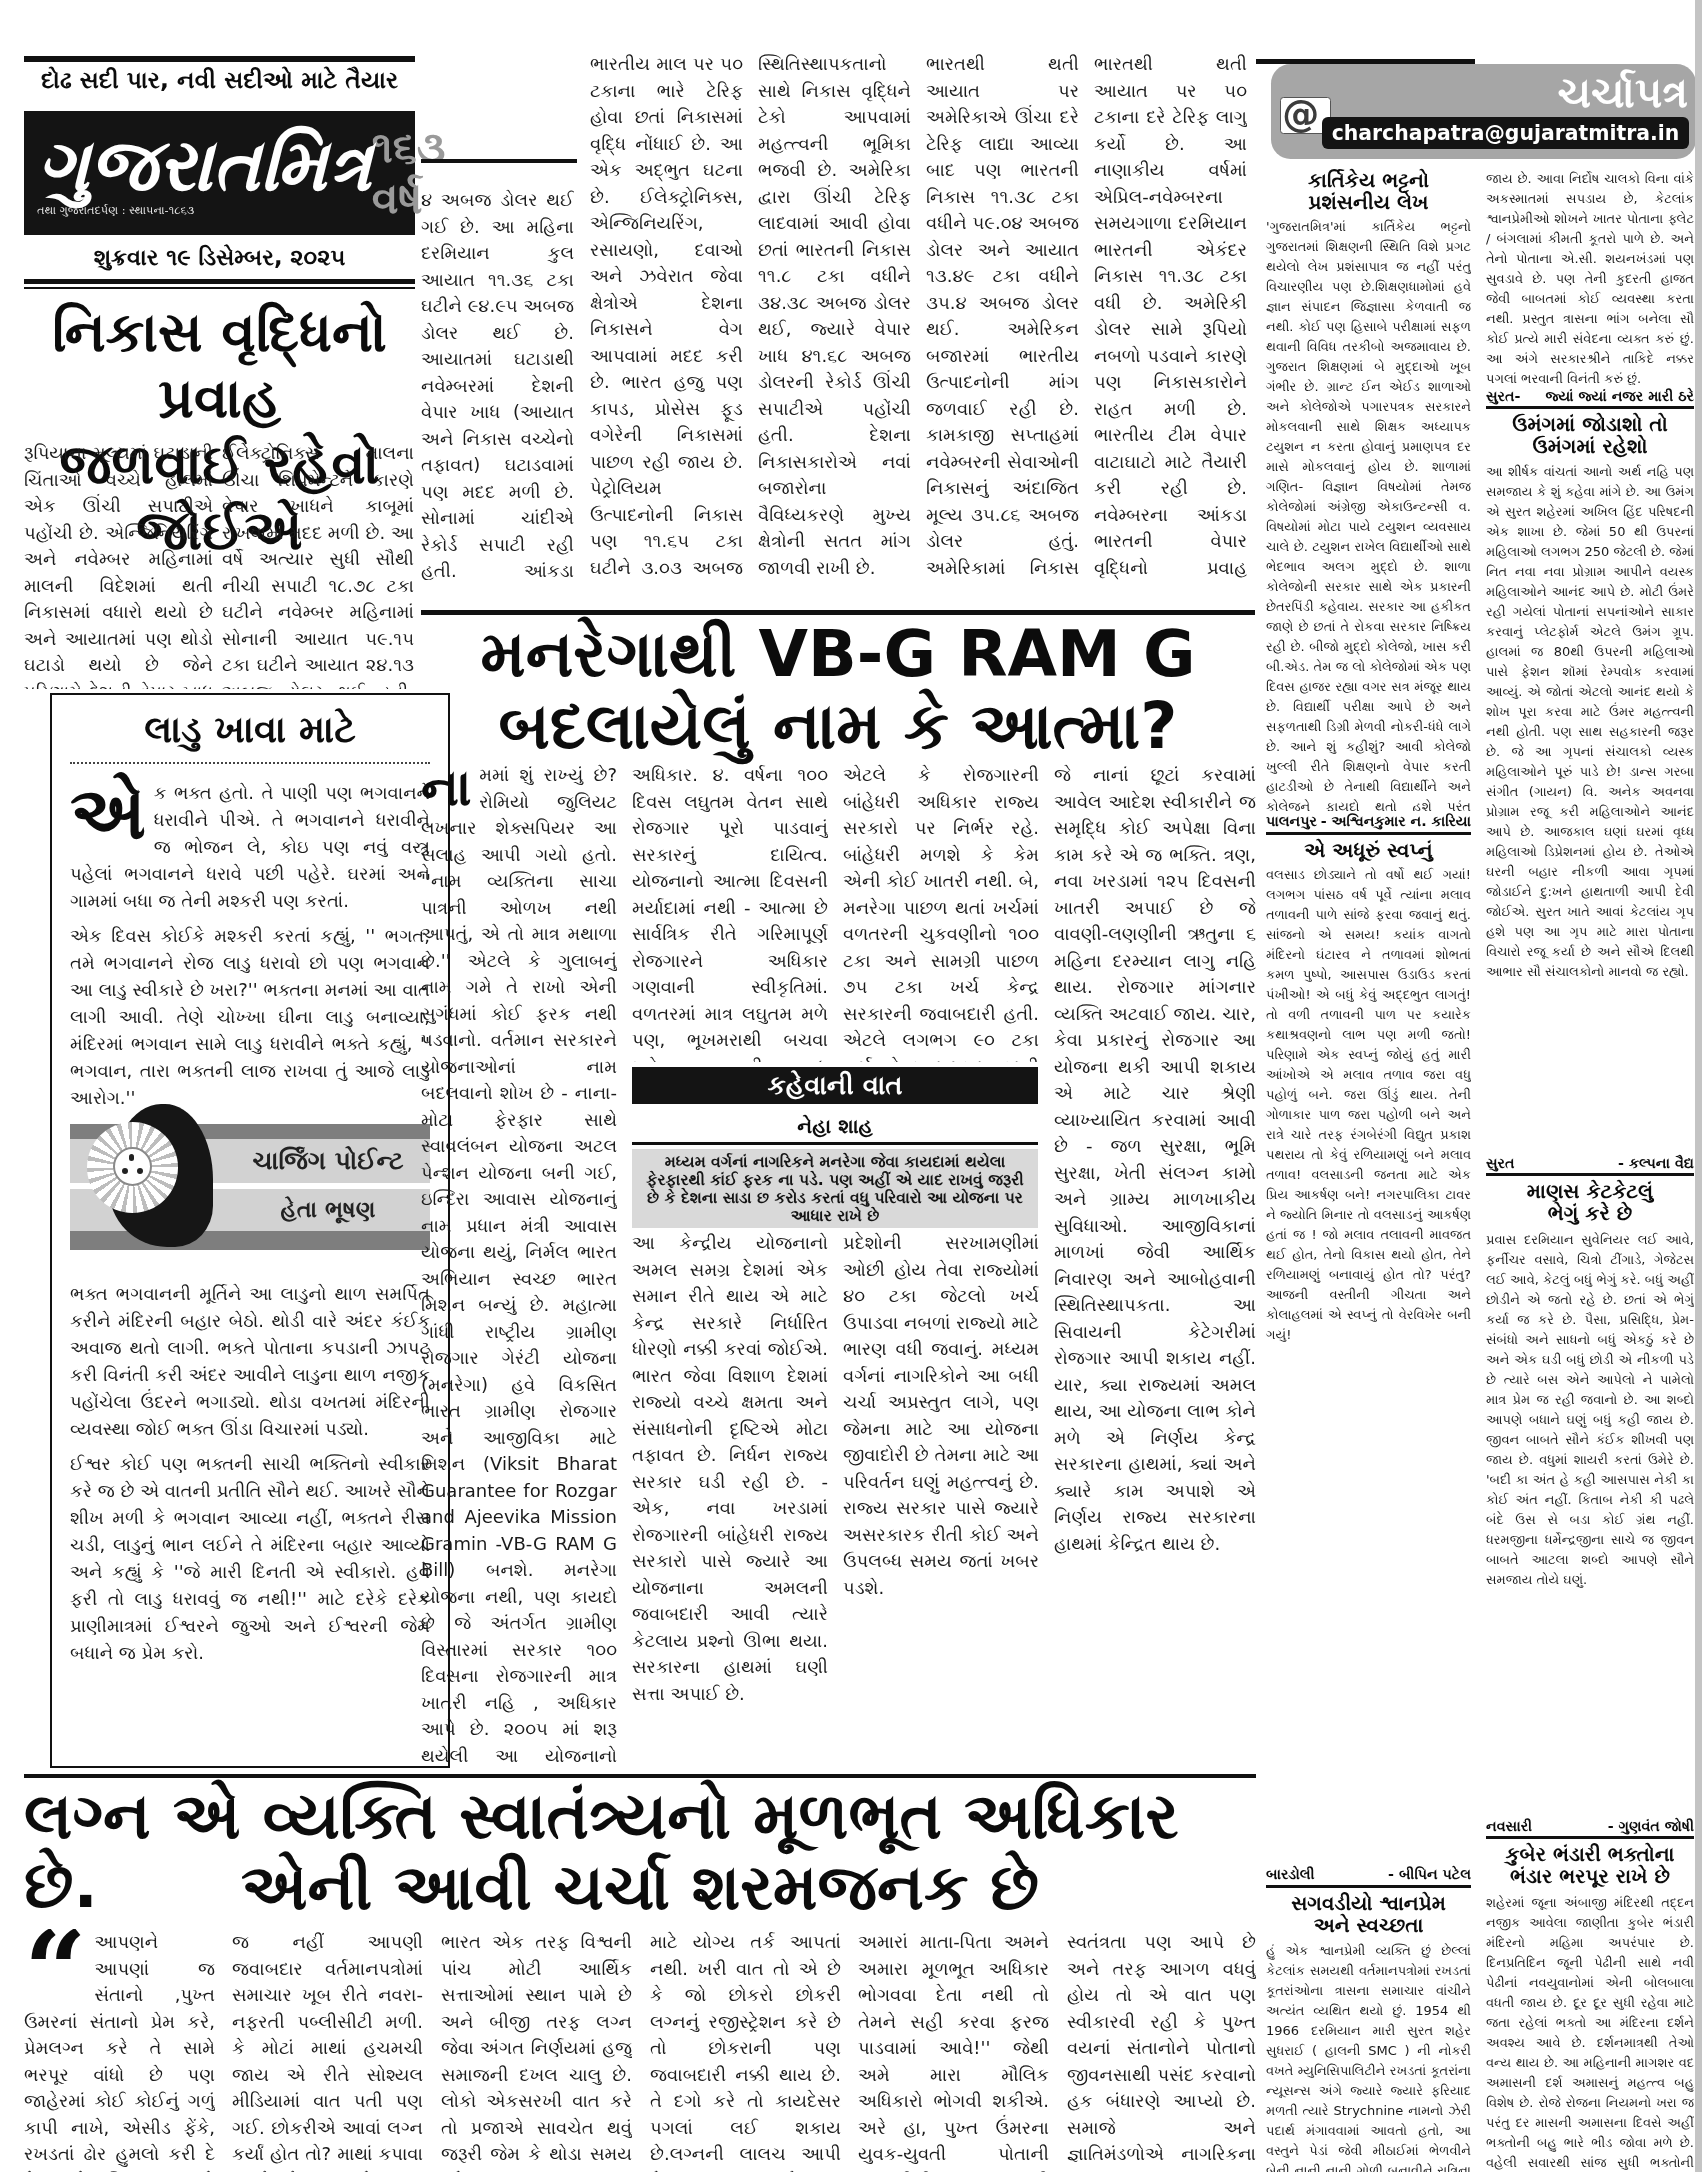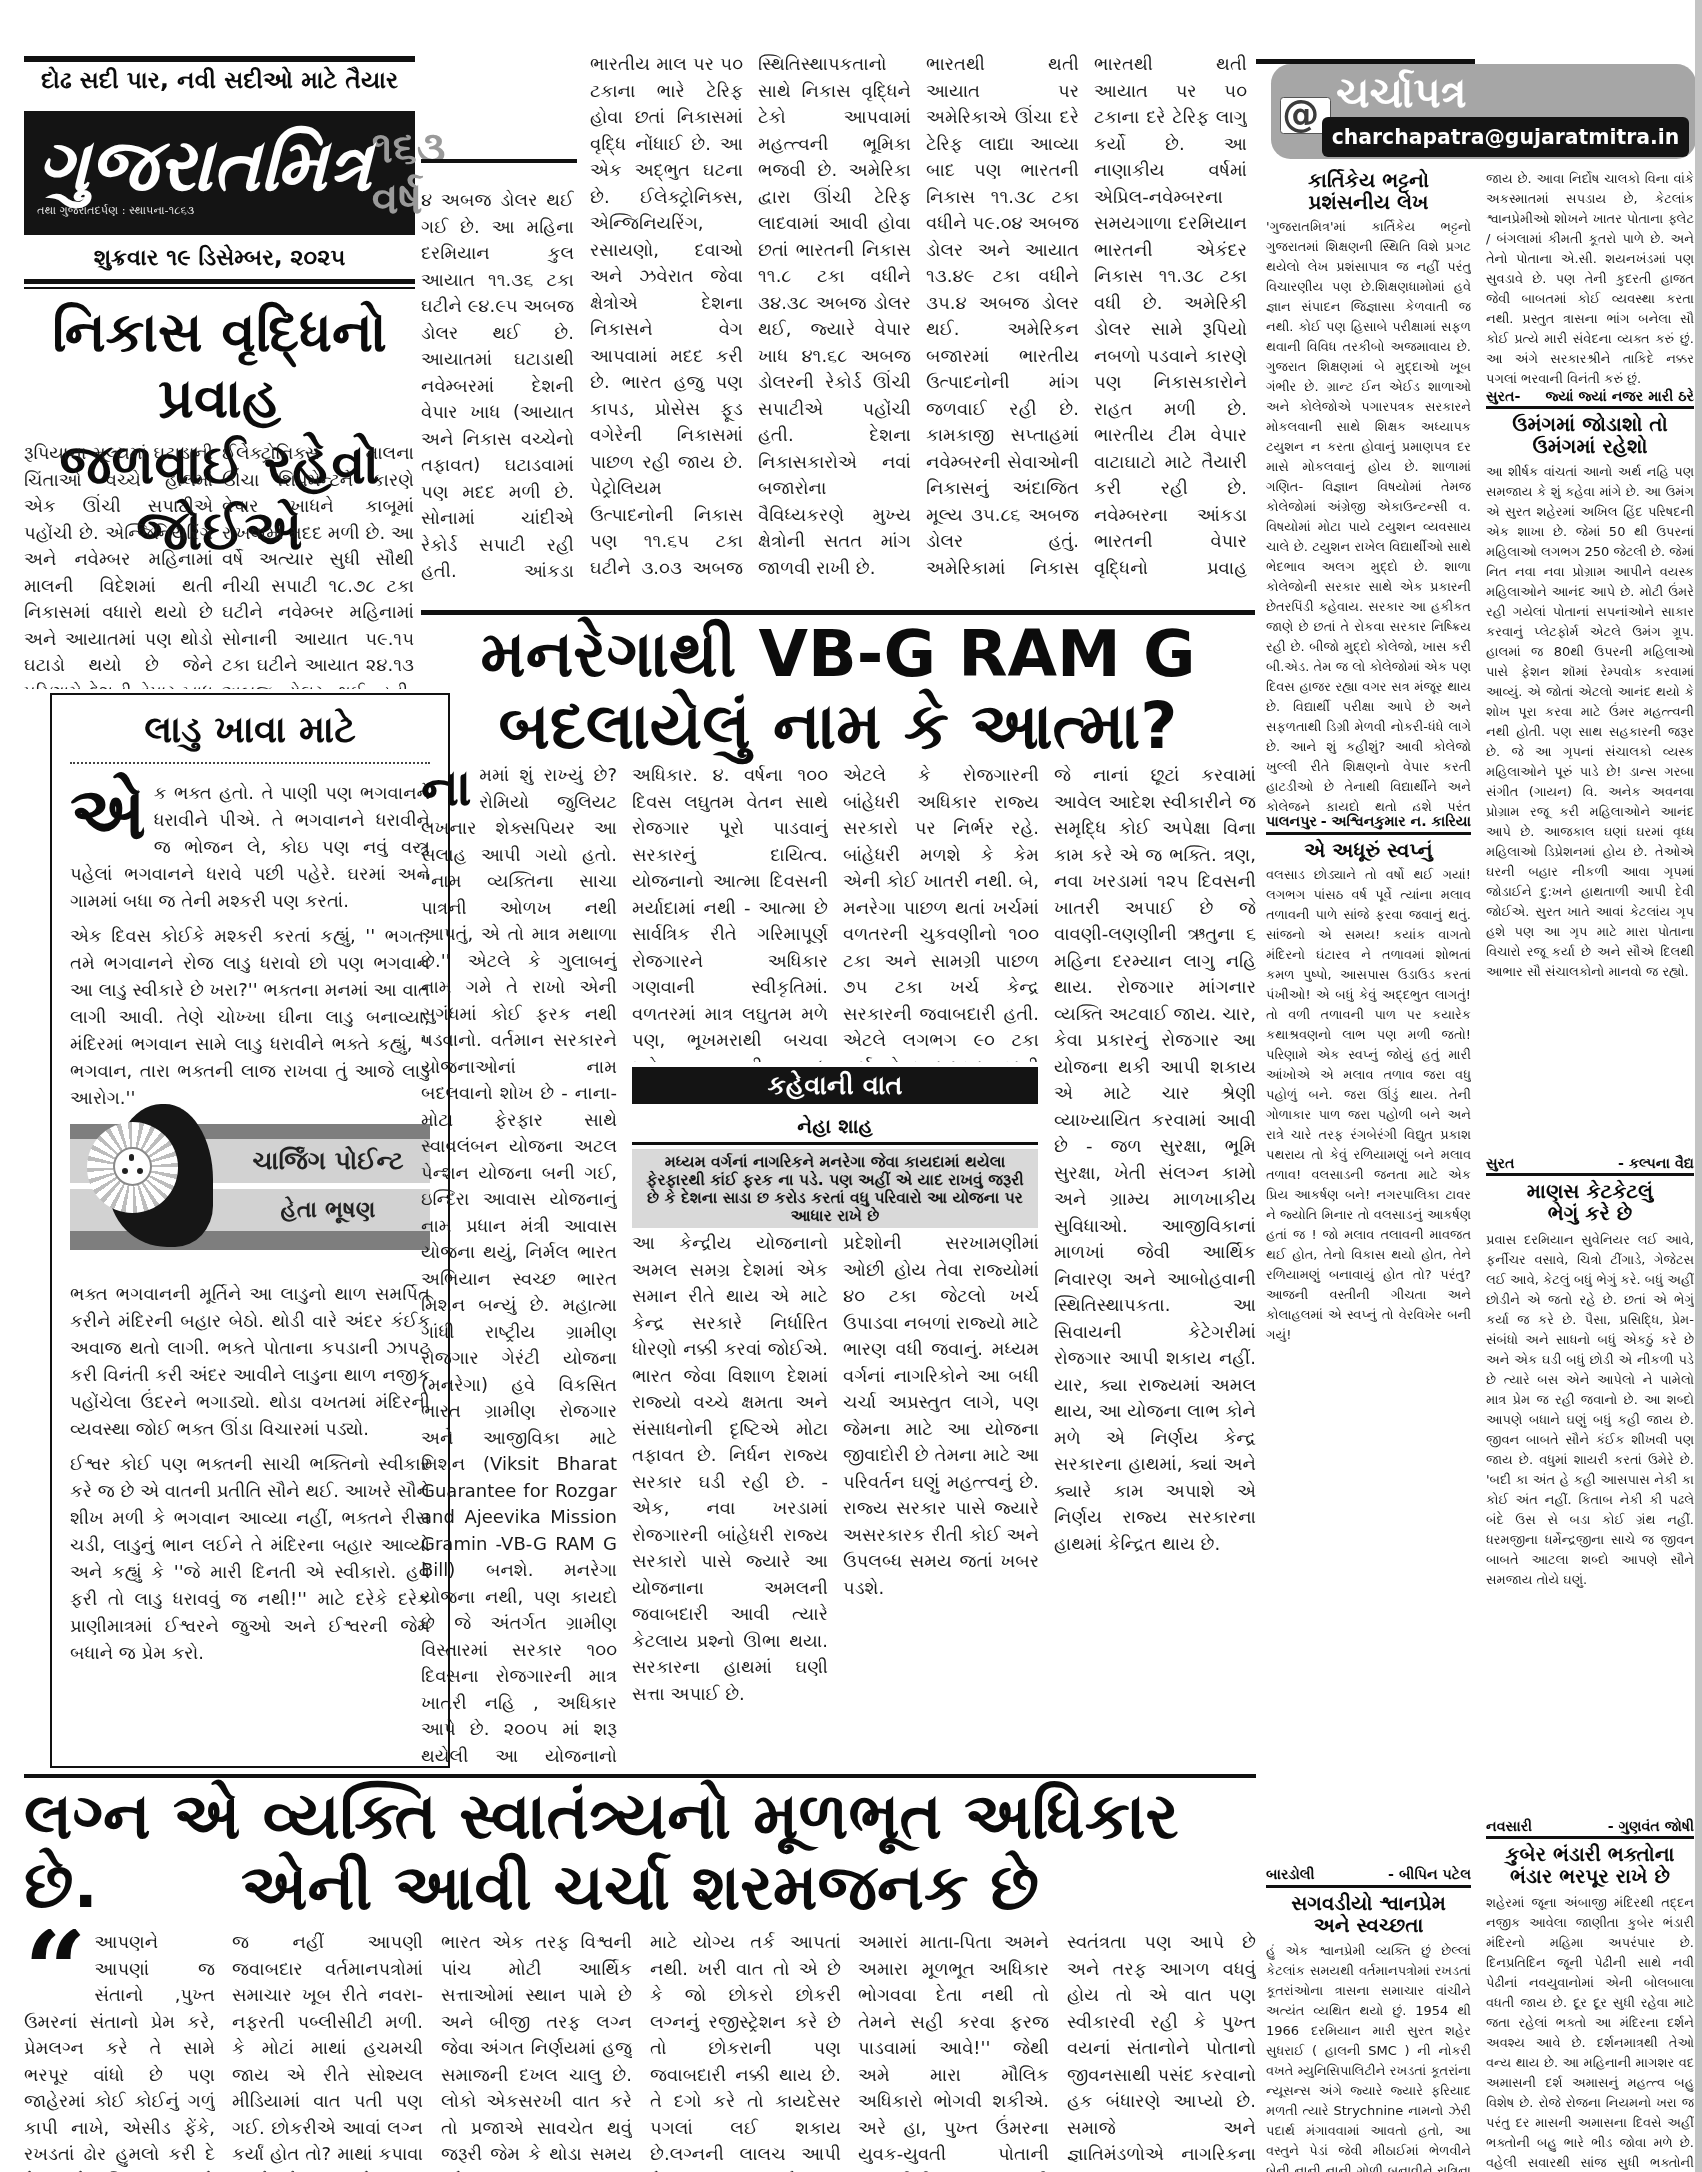"ચર્ચાપત્ર" div { text-align: left -> right }
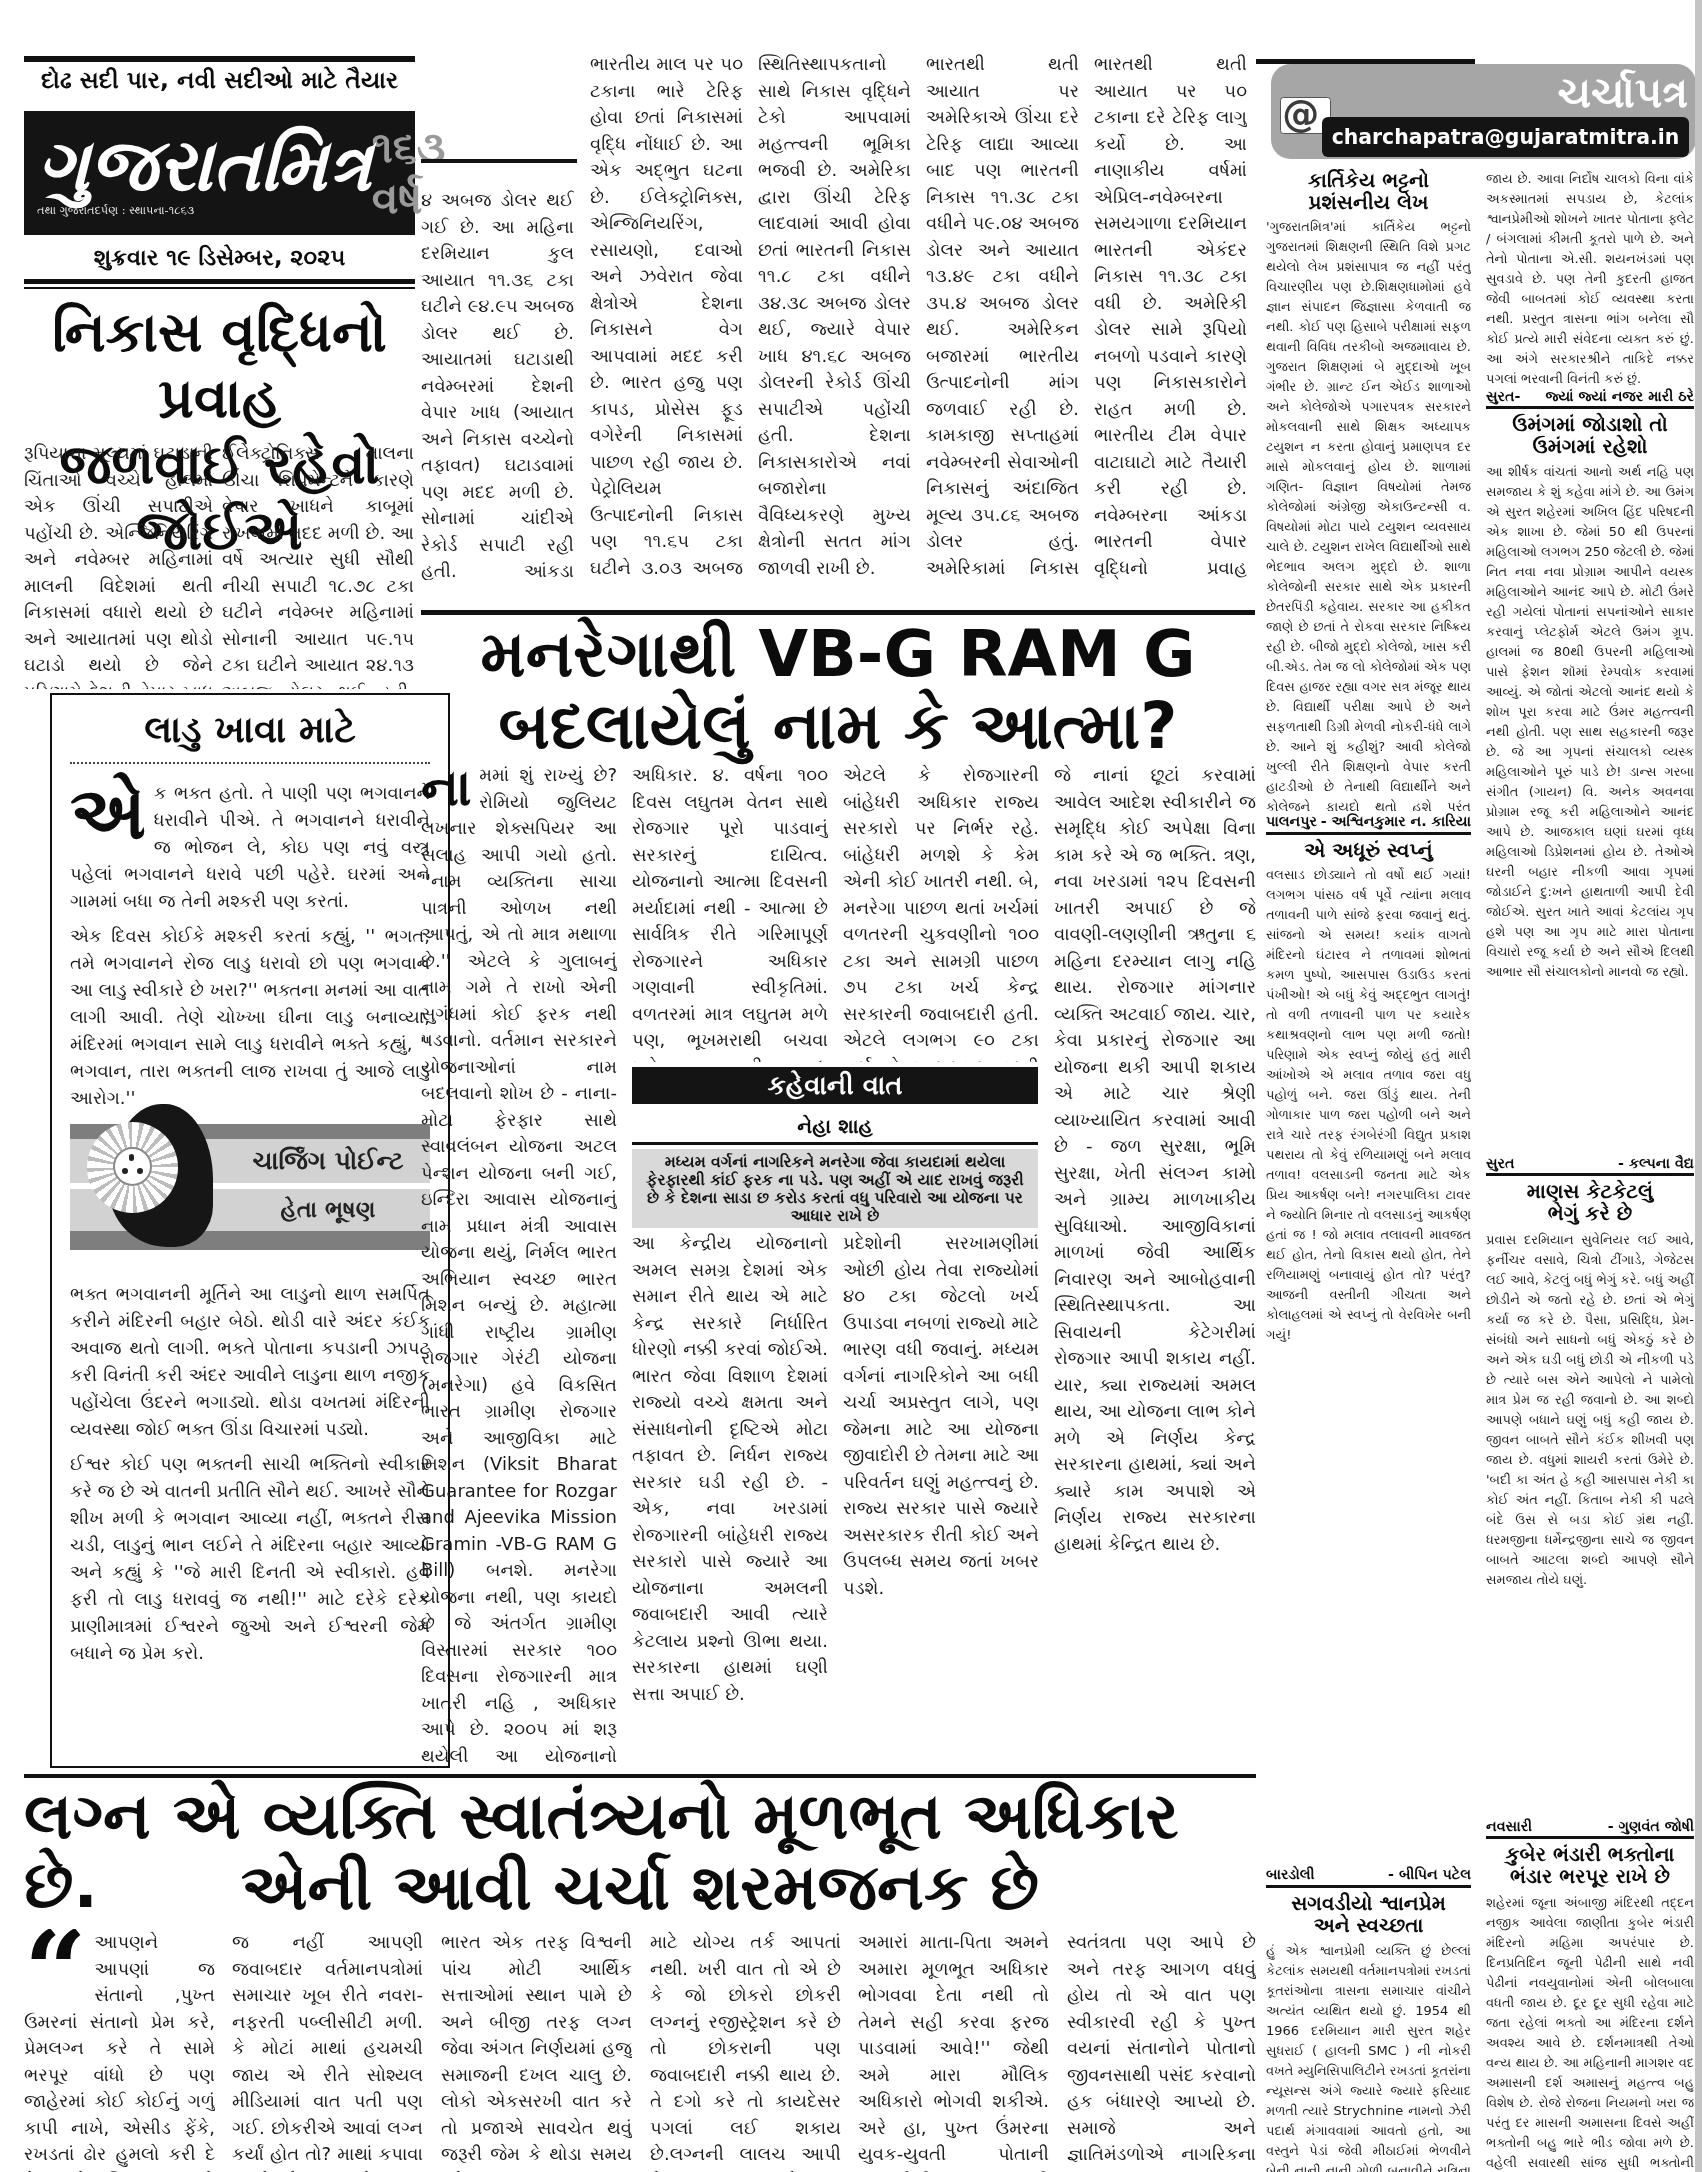"charchapatra@gujaratmitra.in" div.bar { height: 40px -> 32px }
